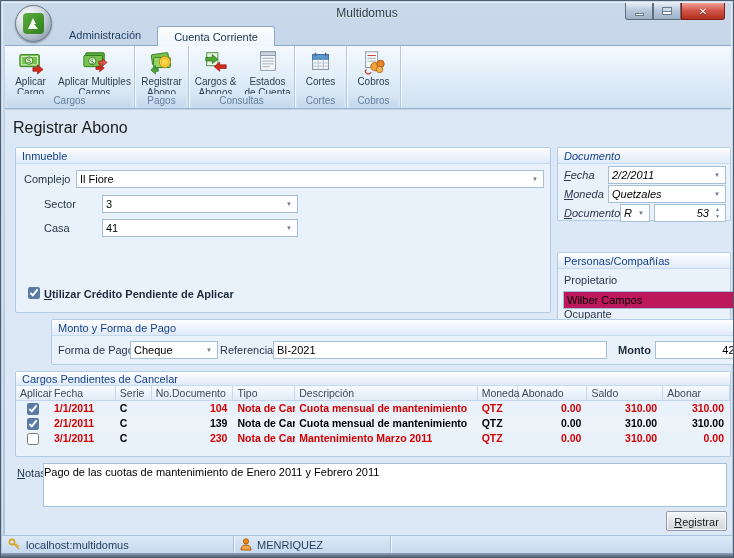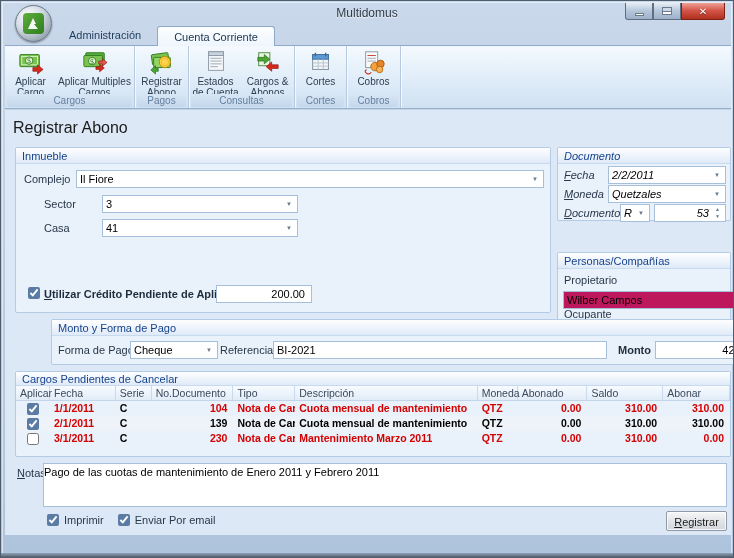"Estados de Cuenta" div.rbtn { order: before "Cargos & Abonos" -> after "Cargos & Abonos" }
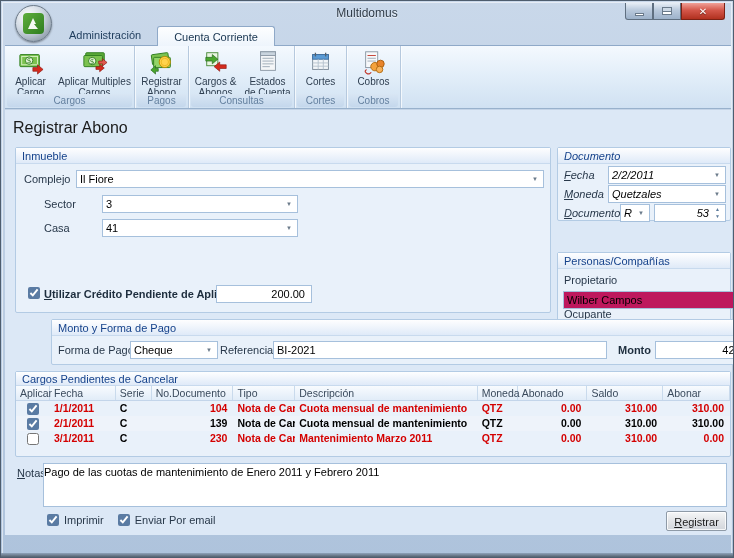"200.00" div.field { html: <div>200.00</div> -> none }
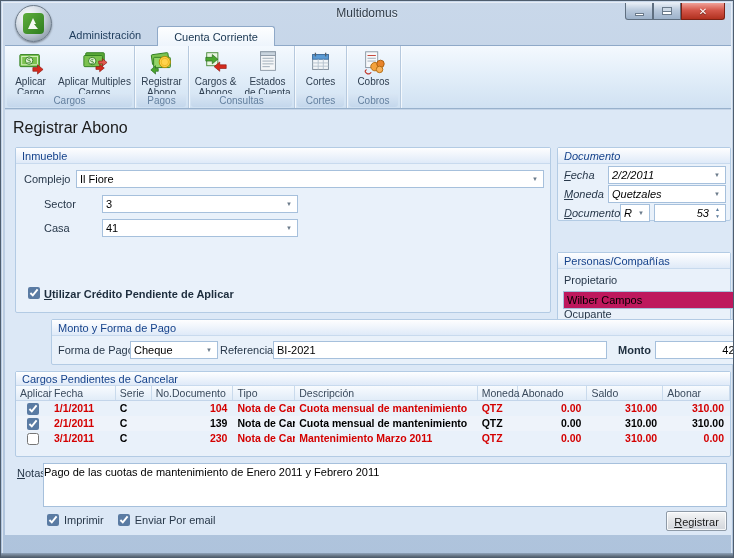"Imprimir" div.cbrow { html: <div> <input> <span>Imprimir</span> <input> <span>Enviar Por email</span> </div> -> none }
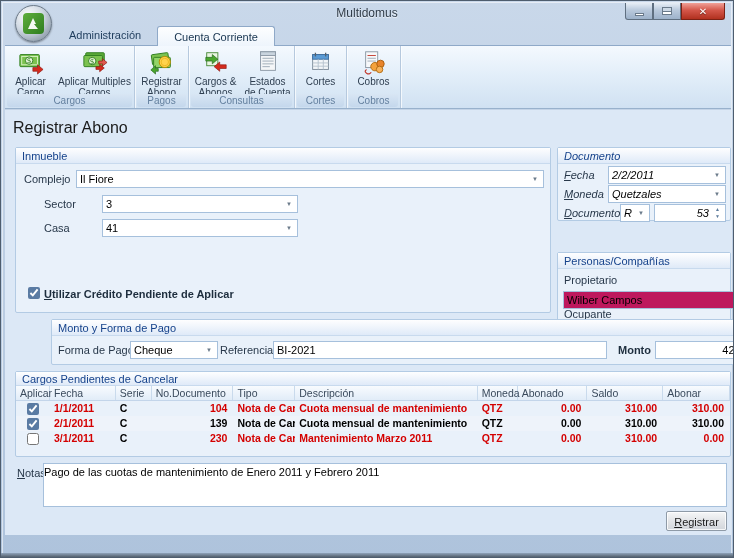"localhost:multidomus" div.statusbar { html: none -> <div> <div> <svg> <circle></circle> <path></path> </svg> <span>localhost:multidomus</span> </div> <div> <svg> <circle></circle> <path></path> </svg> <span>MENRIQUEZ</span> </div> </div> }
